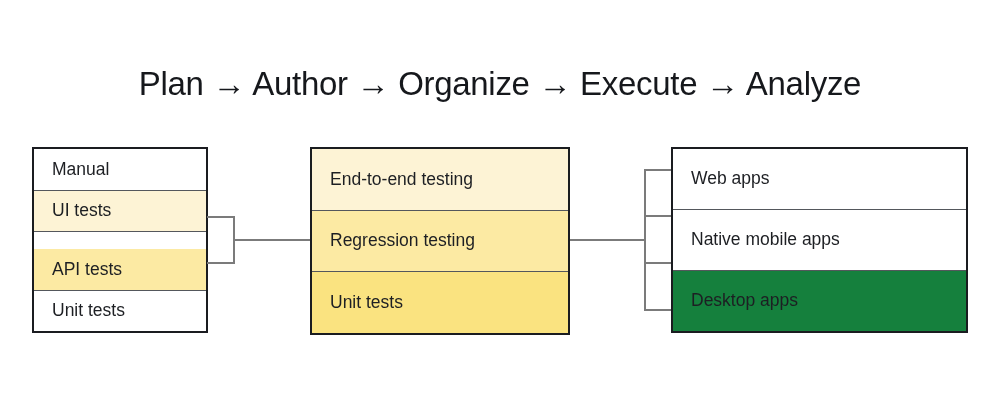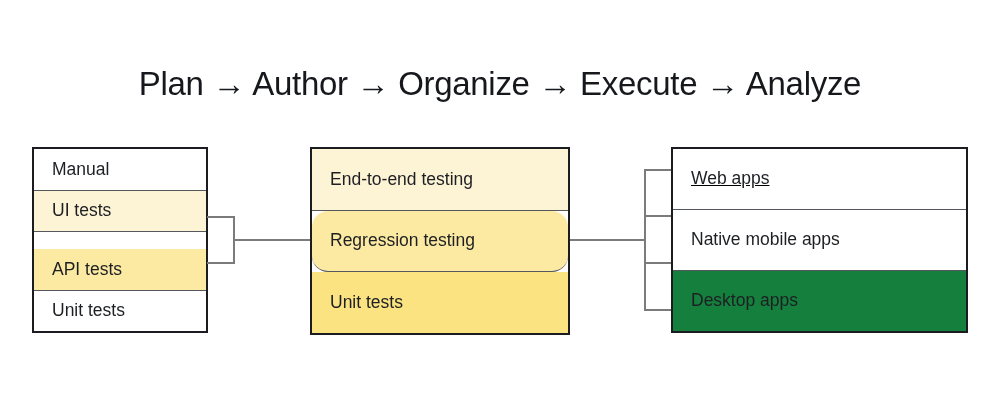"Web apps" div.row { text-decoration: underline -> none }
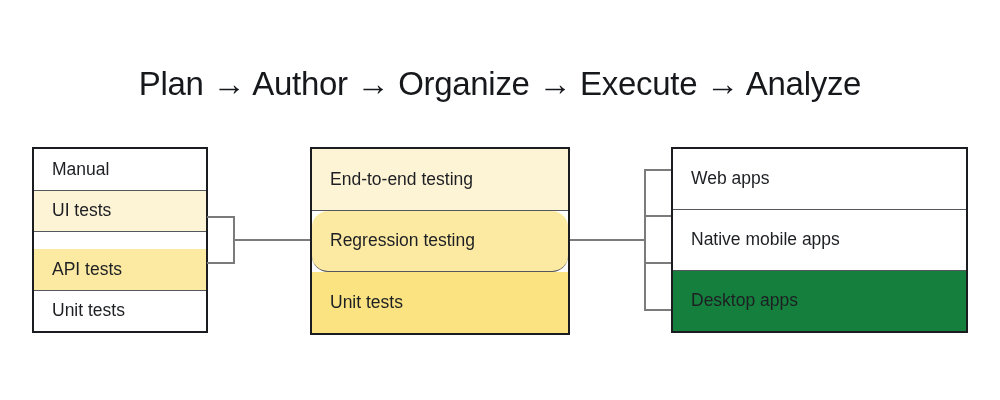"Regression testing" div.row { border-radius: 16px -> none }
